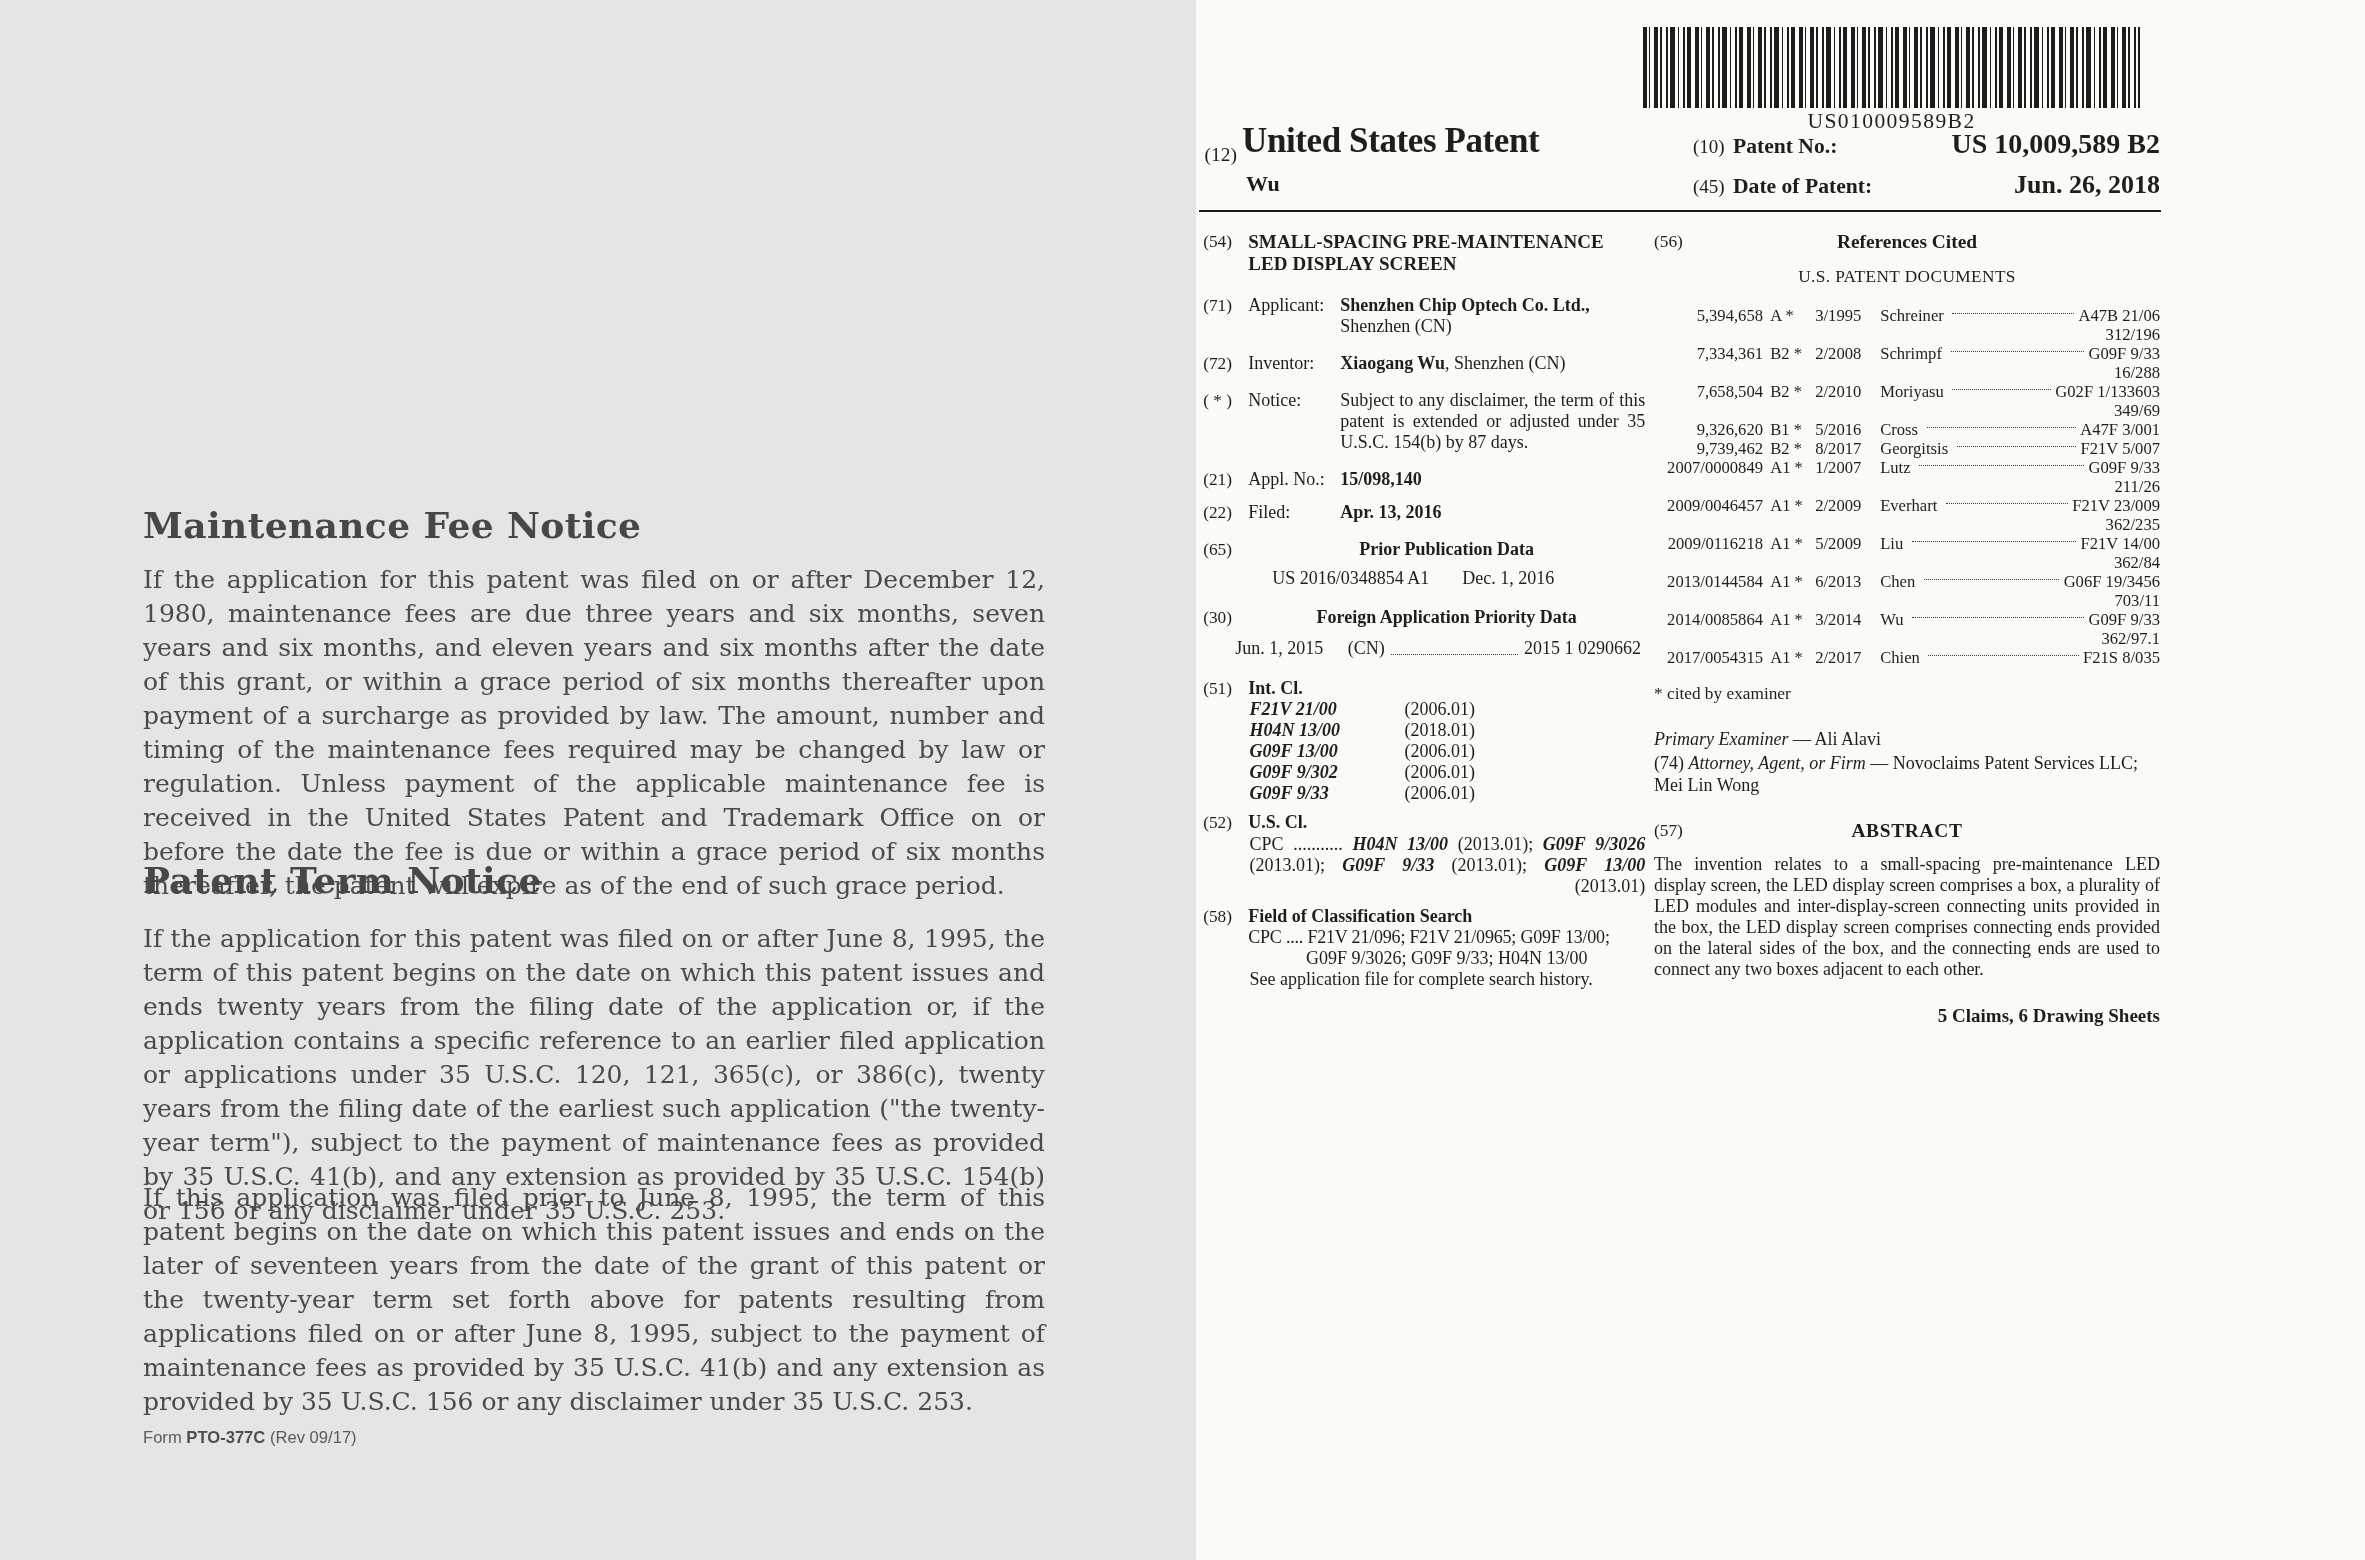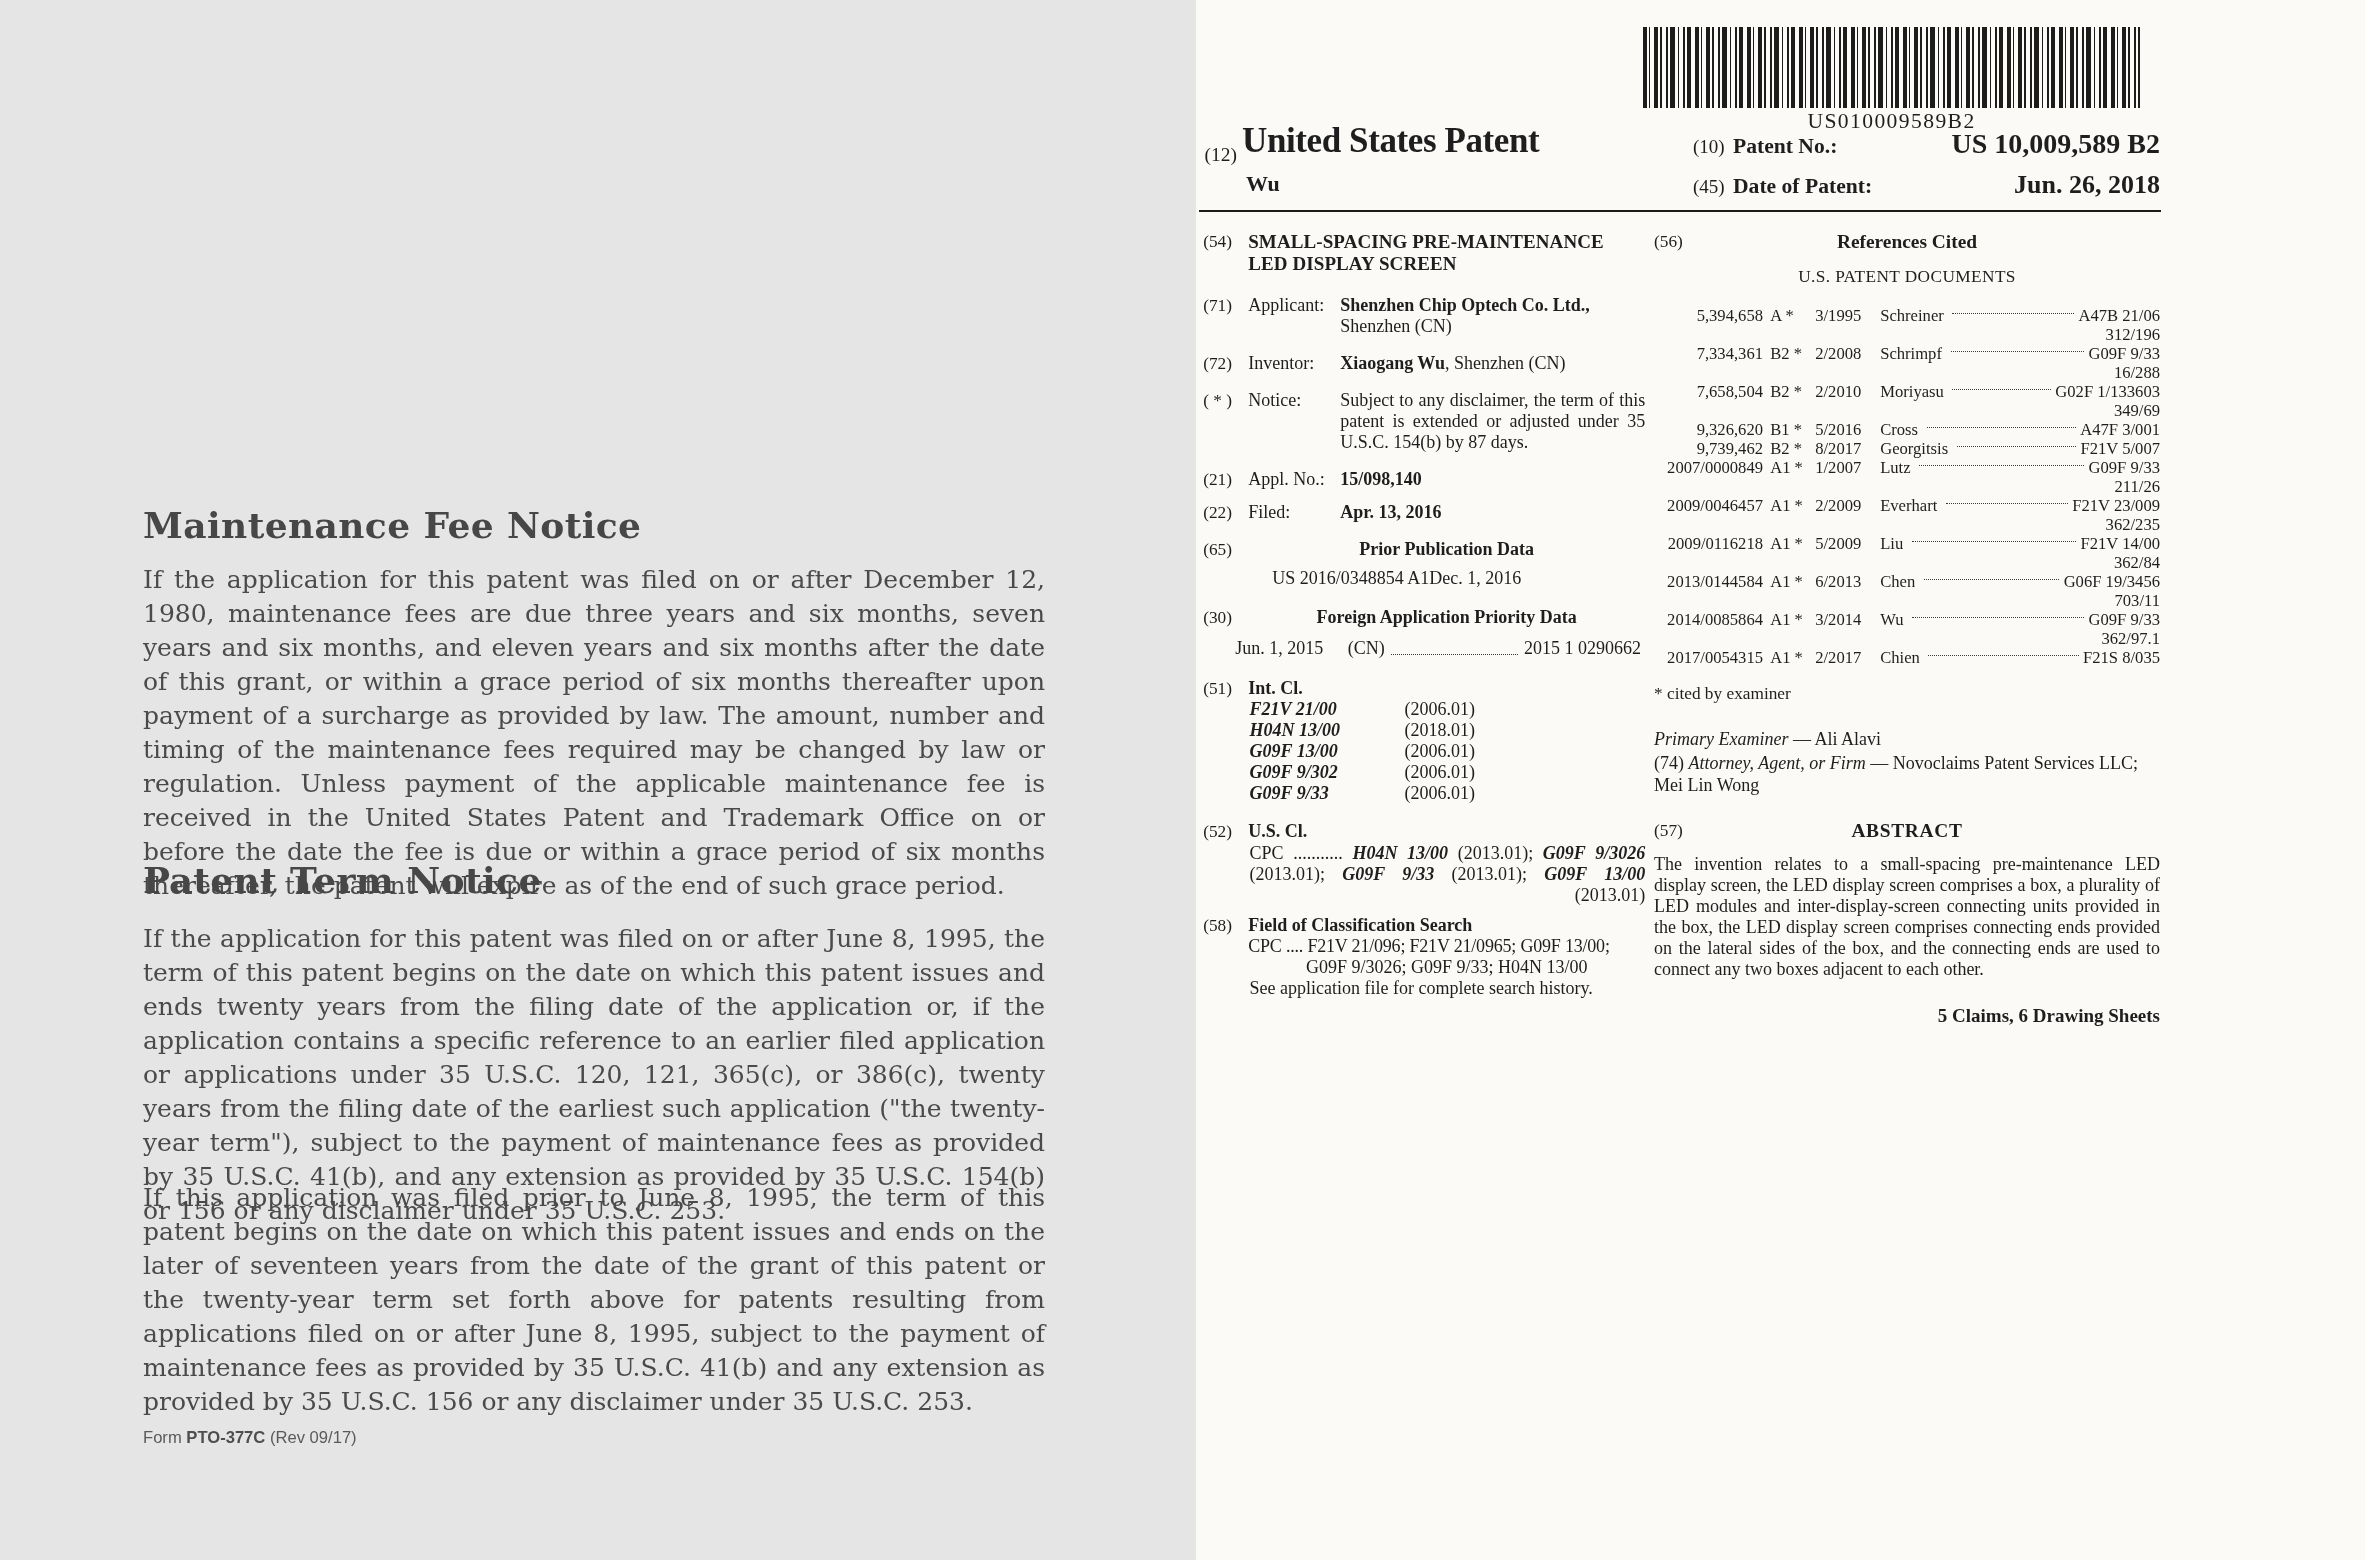"US 2016/0348854 A1" .pp-row { gap: none -> 33px }
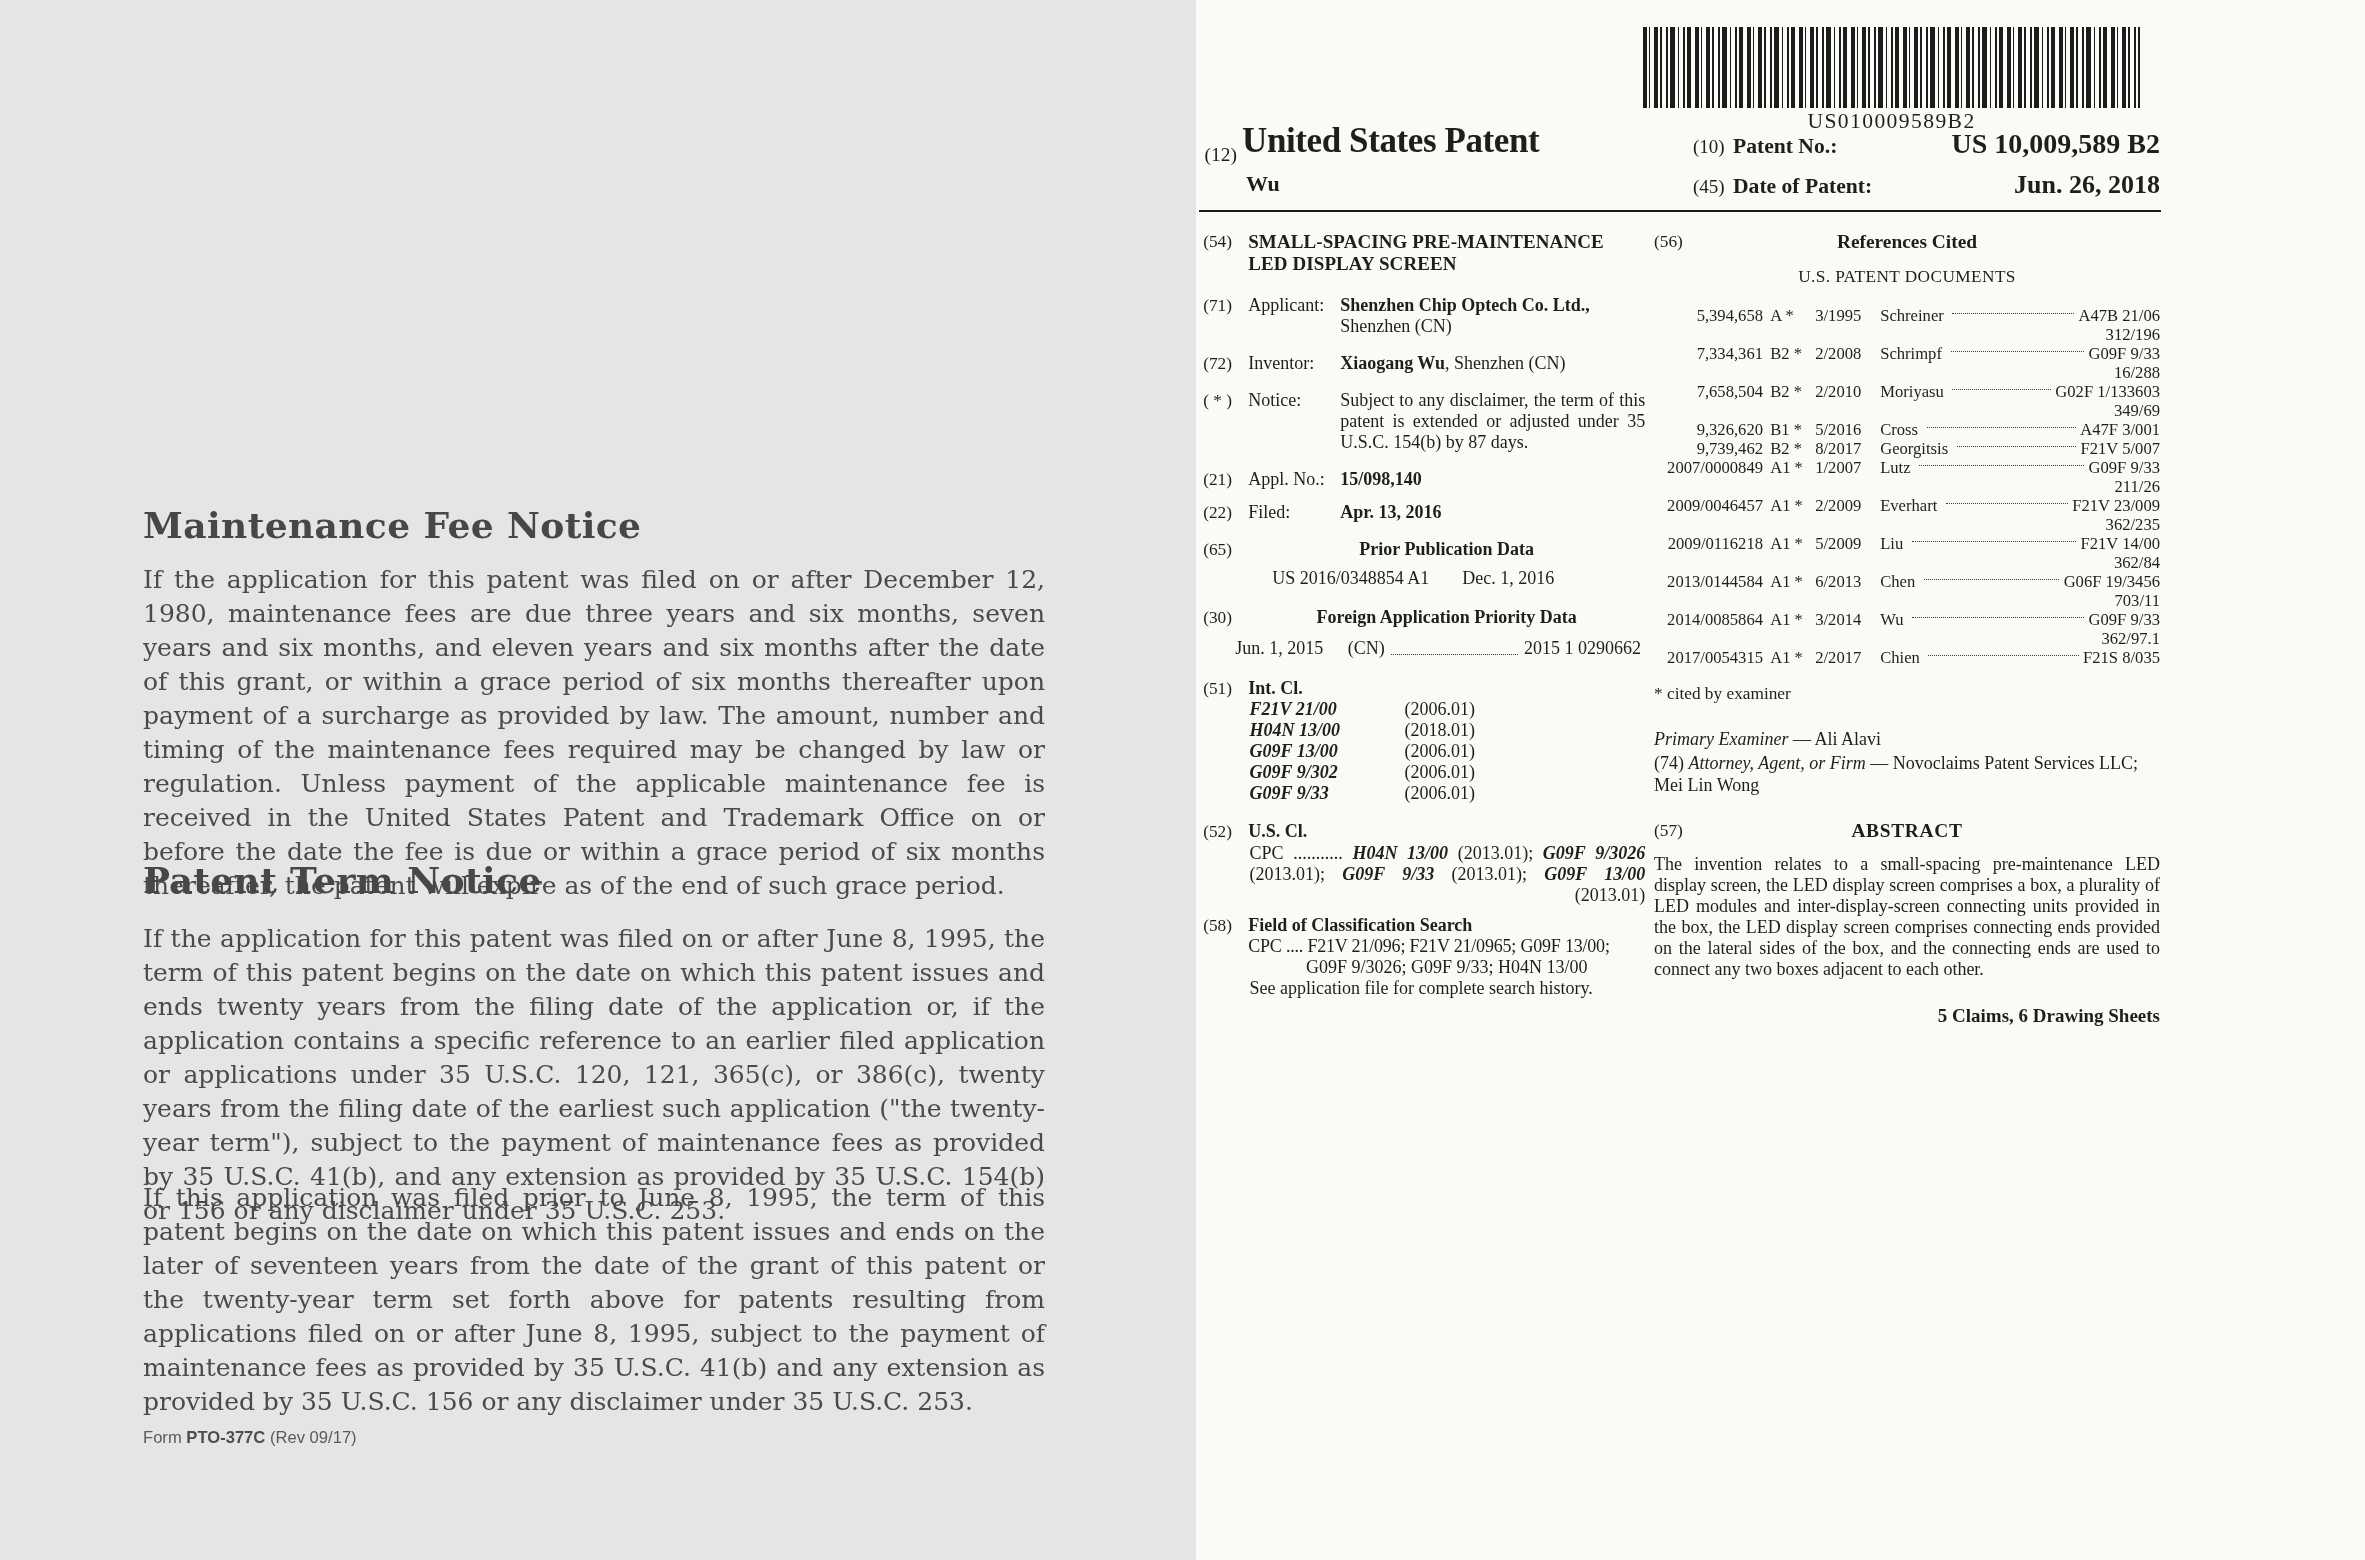"(52)" div.b-sec { margin-top: 17px -> 8px }
